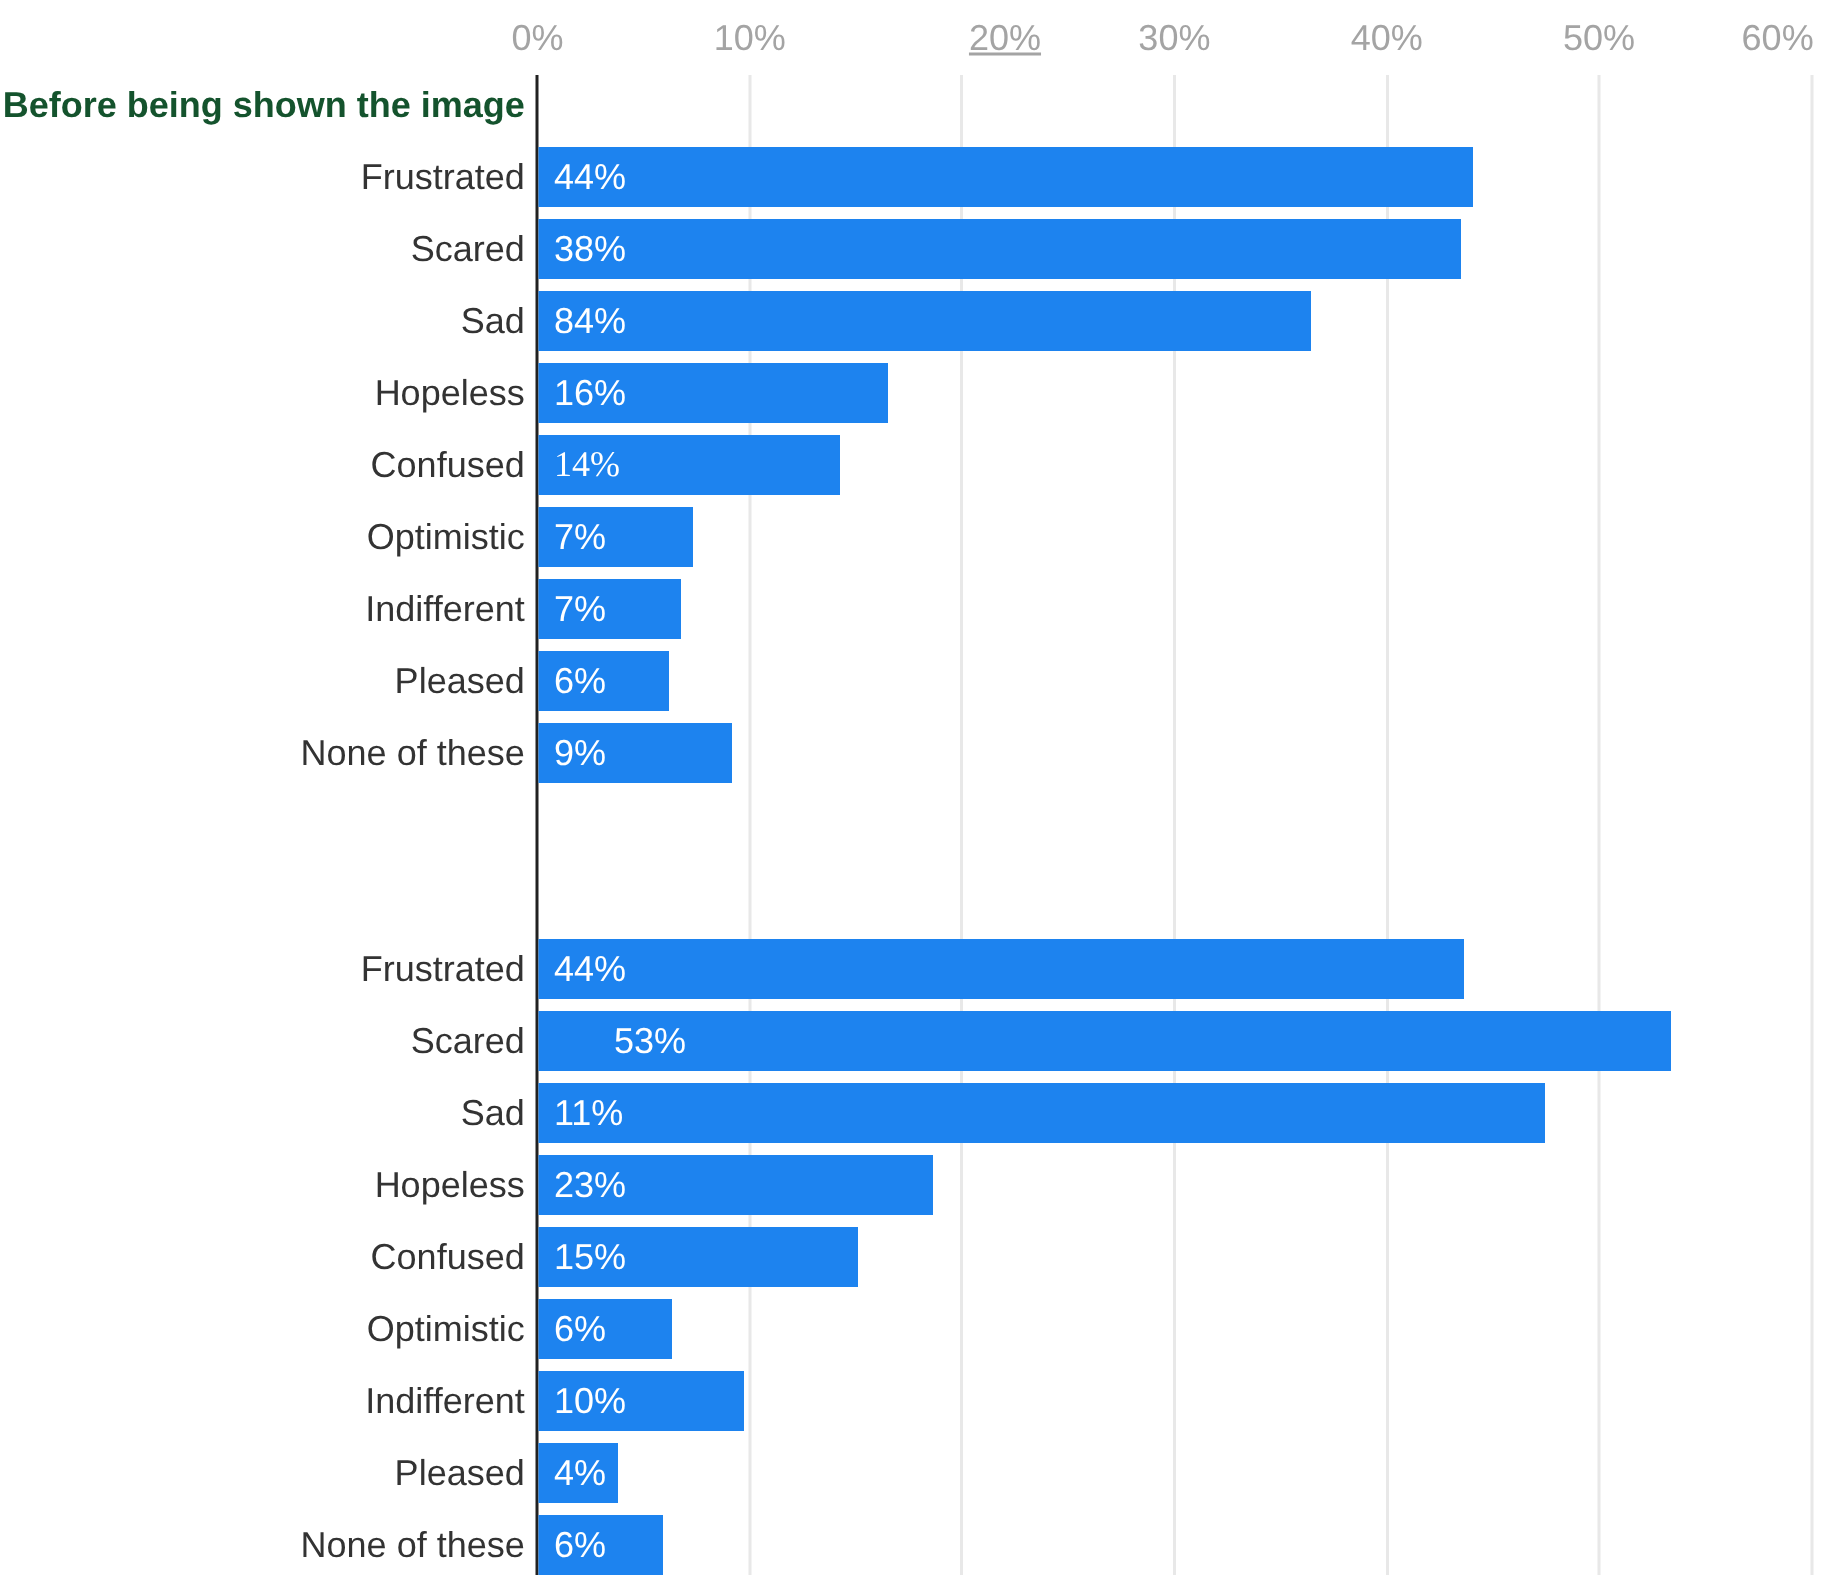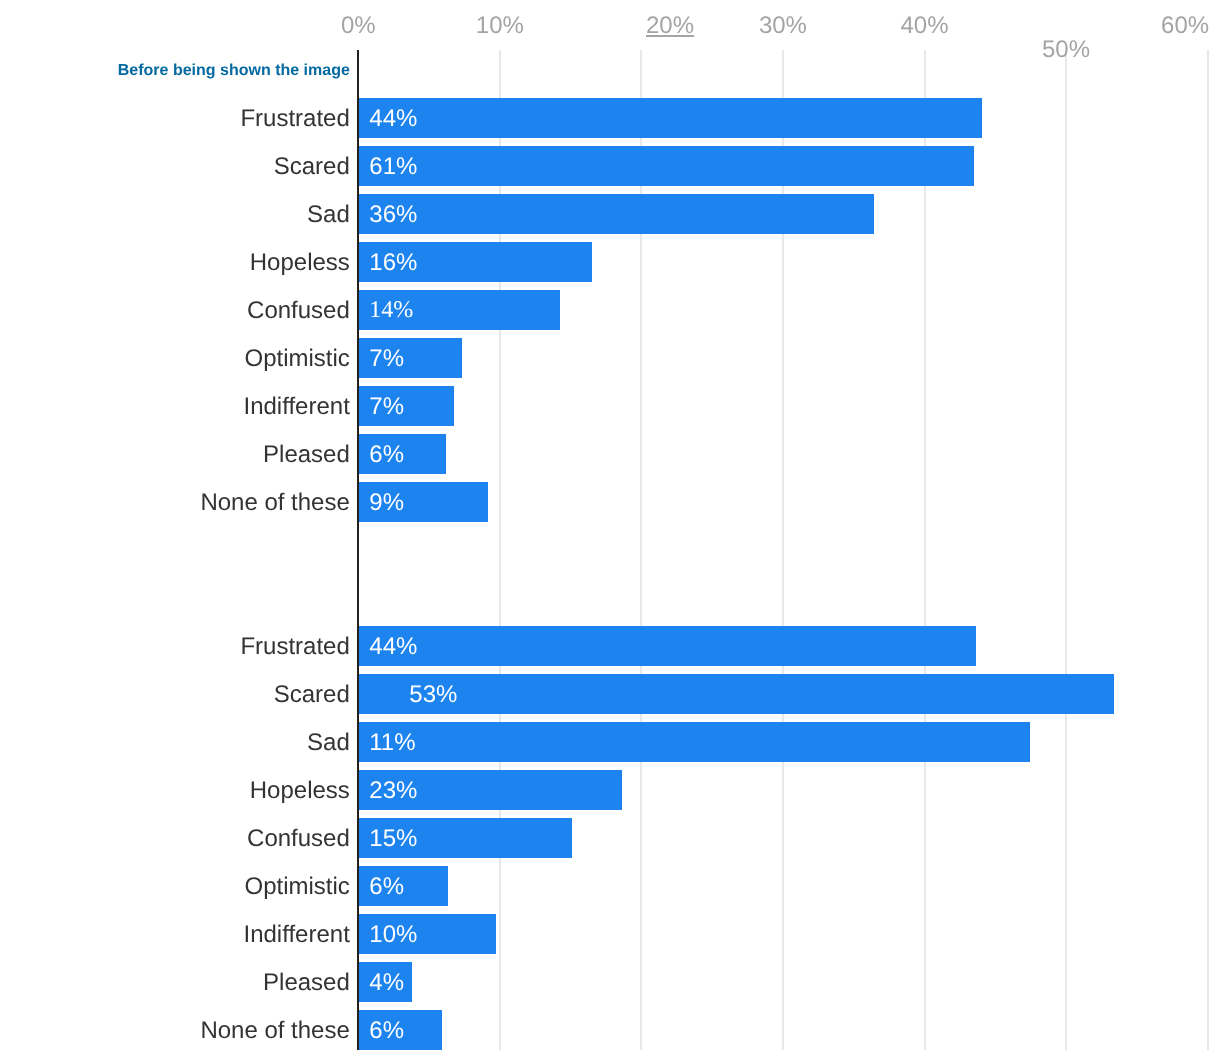"50%" div.tick-label { margin-top: 24px -> none }
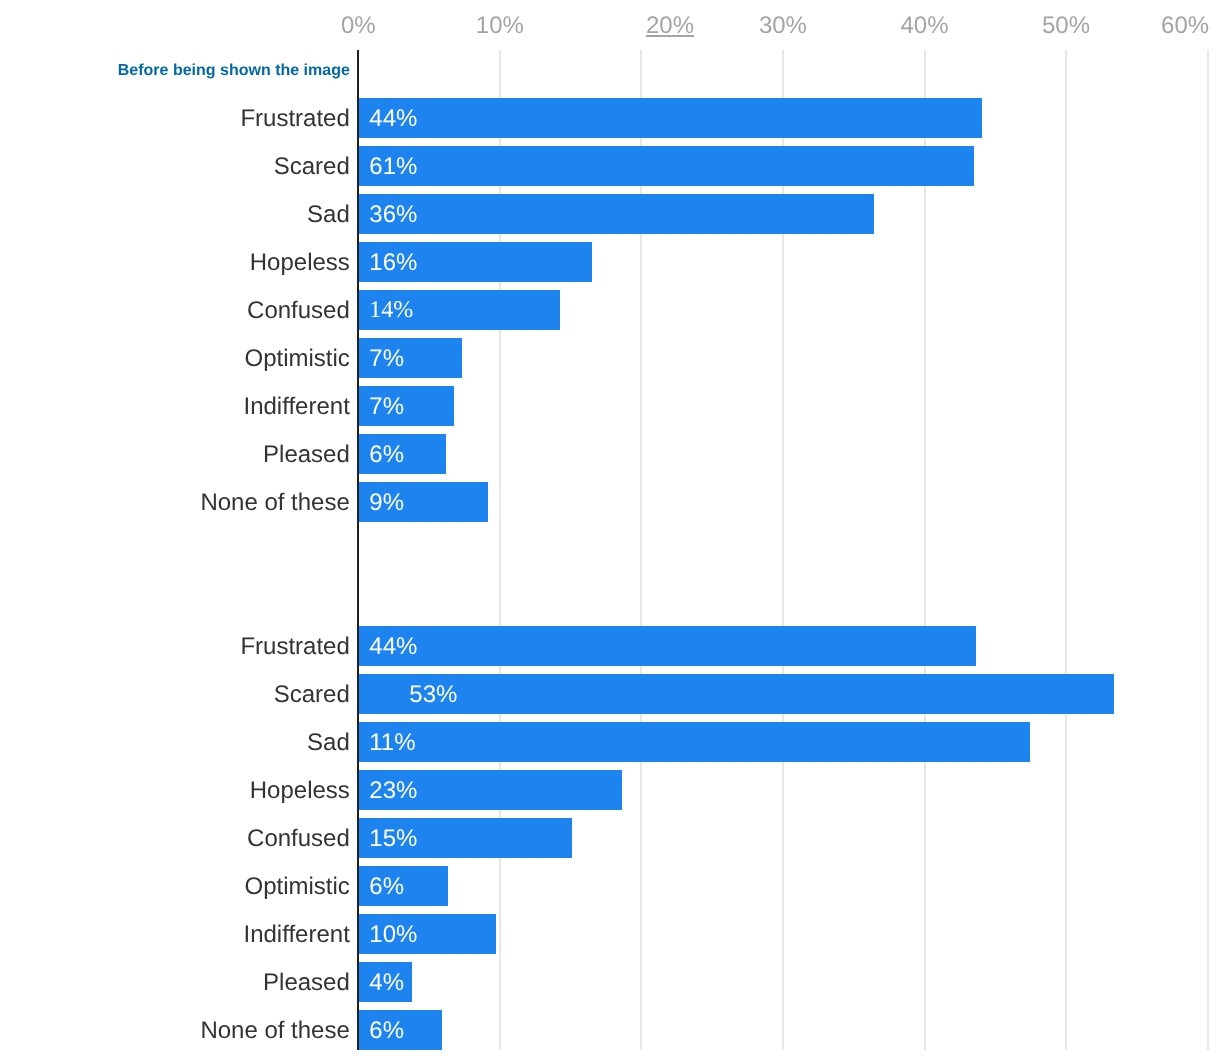"Before being shown the image" .row-label.group { color: #0369a1 -> #14532d; font-size: 16px -> 24px }
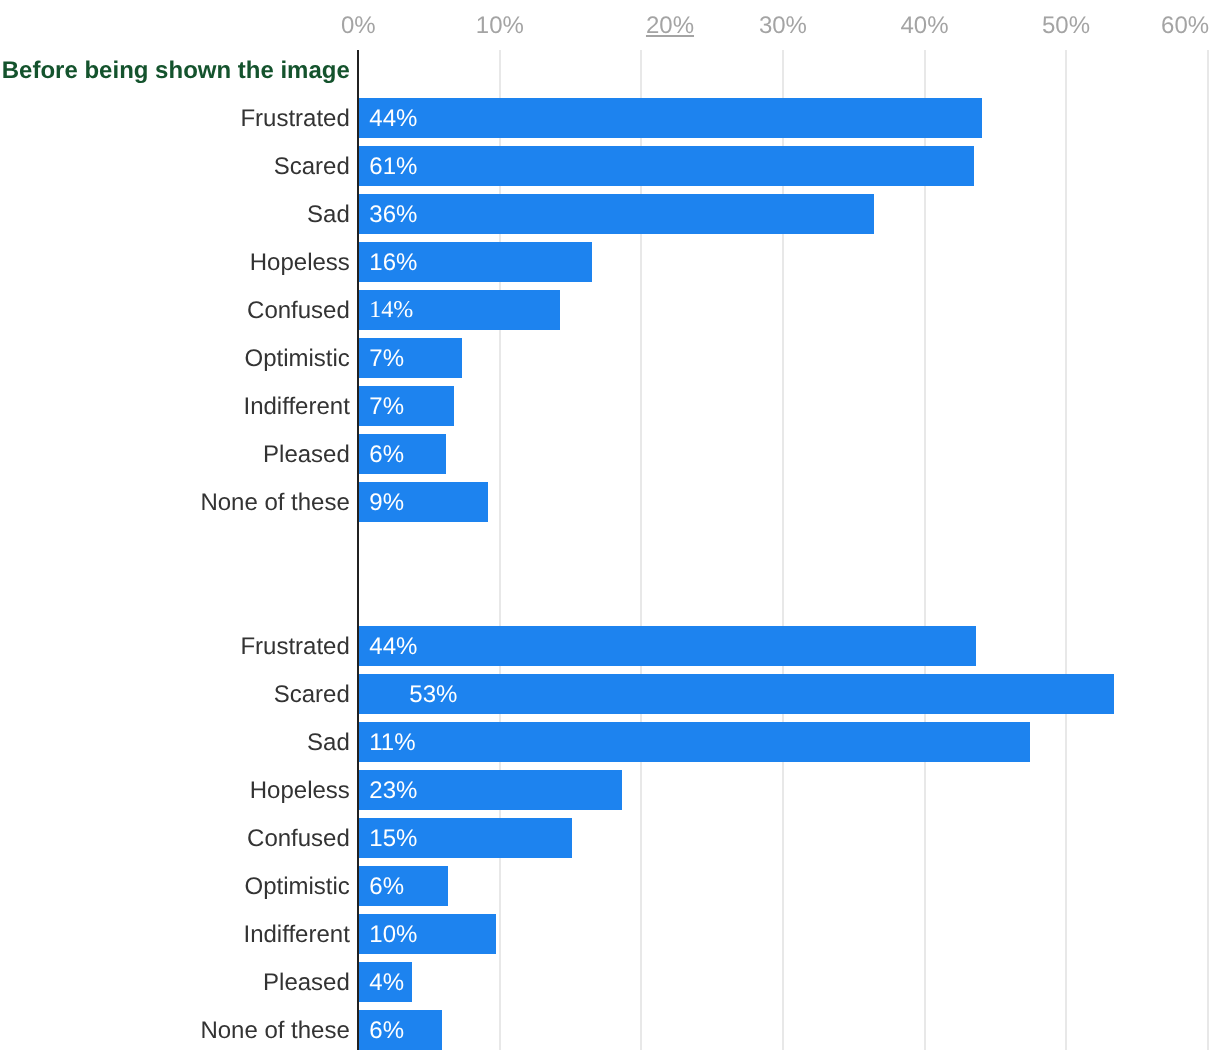"61%" div.bar-value { text: 61% -> 38% }
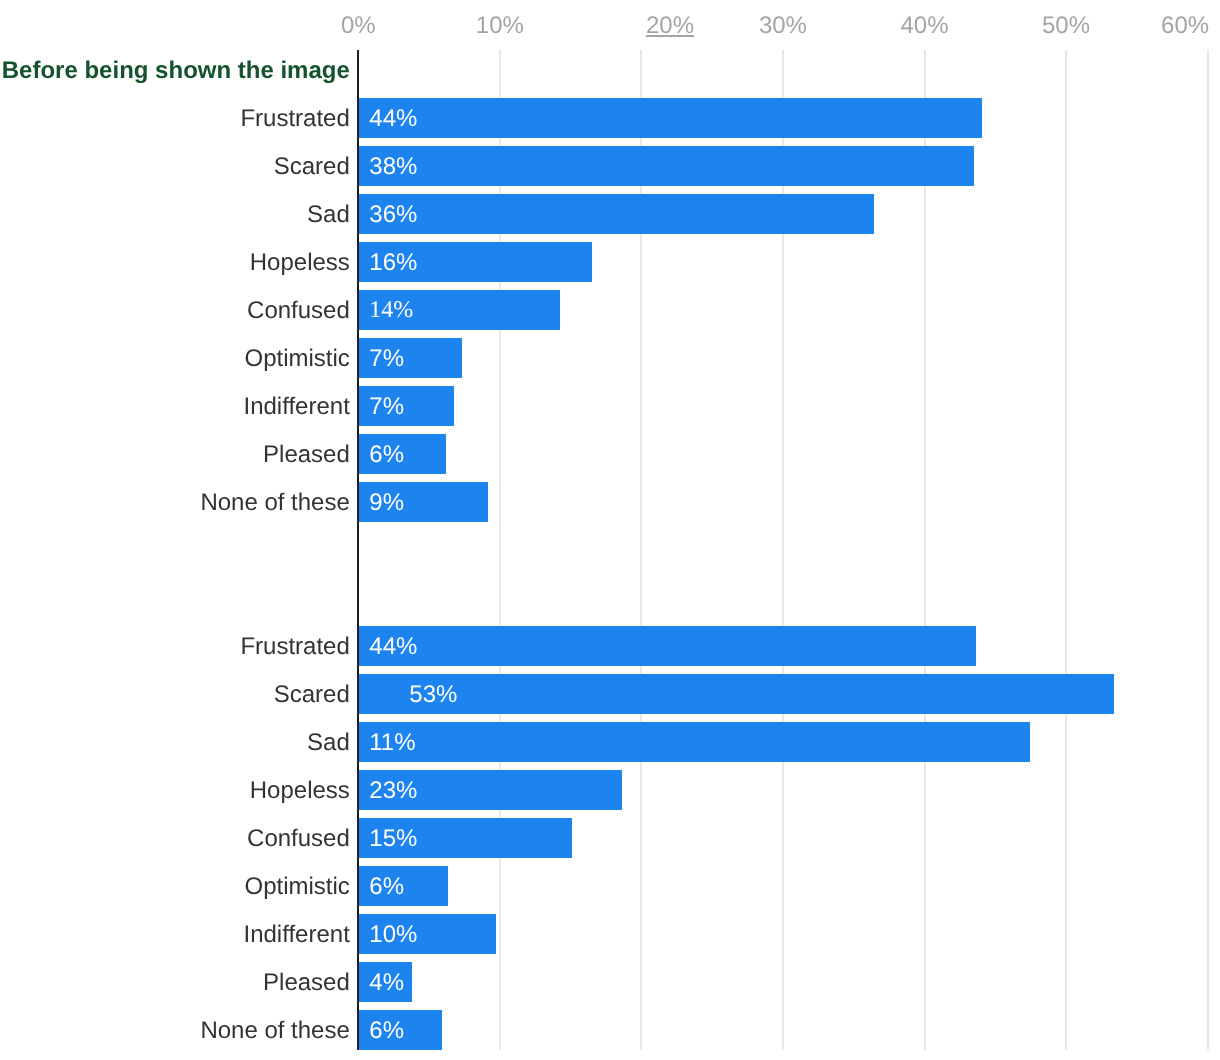"36%" div.bar-value { text: 36% -> 84% }
